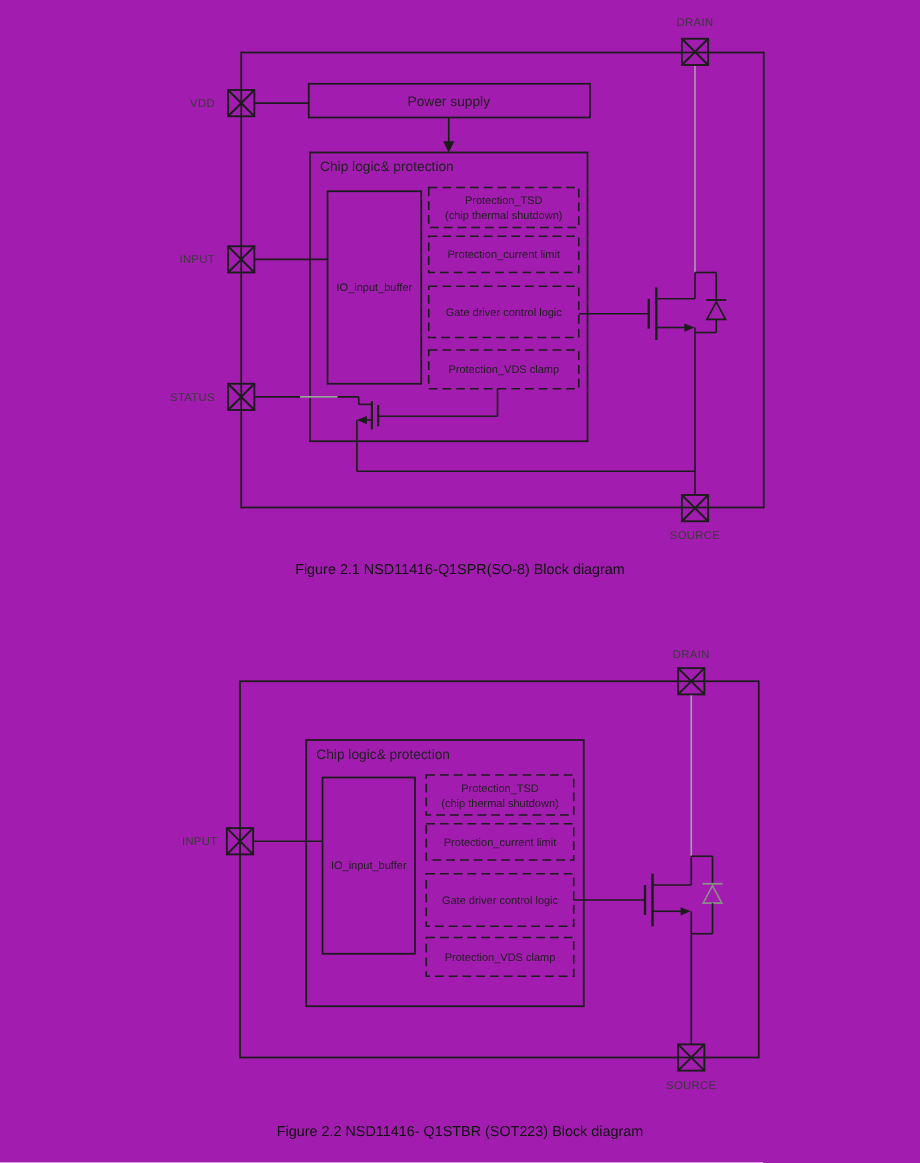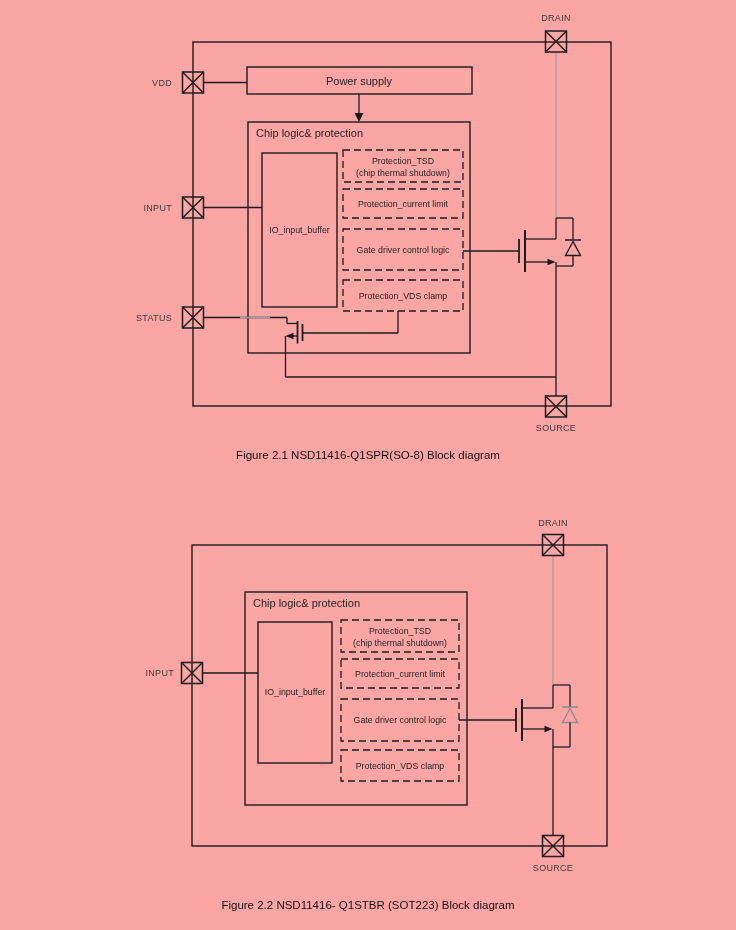"DRAIN" .page { background: #fca5a5 -> #a21caf }
